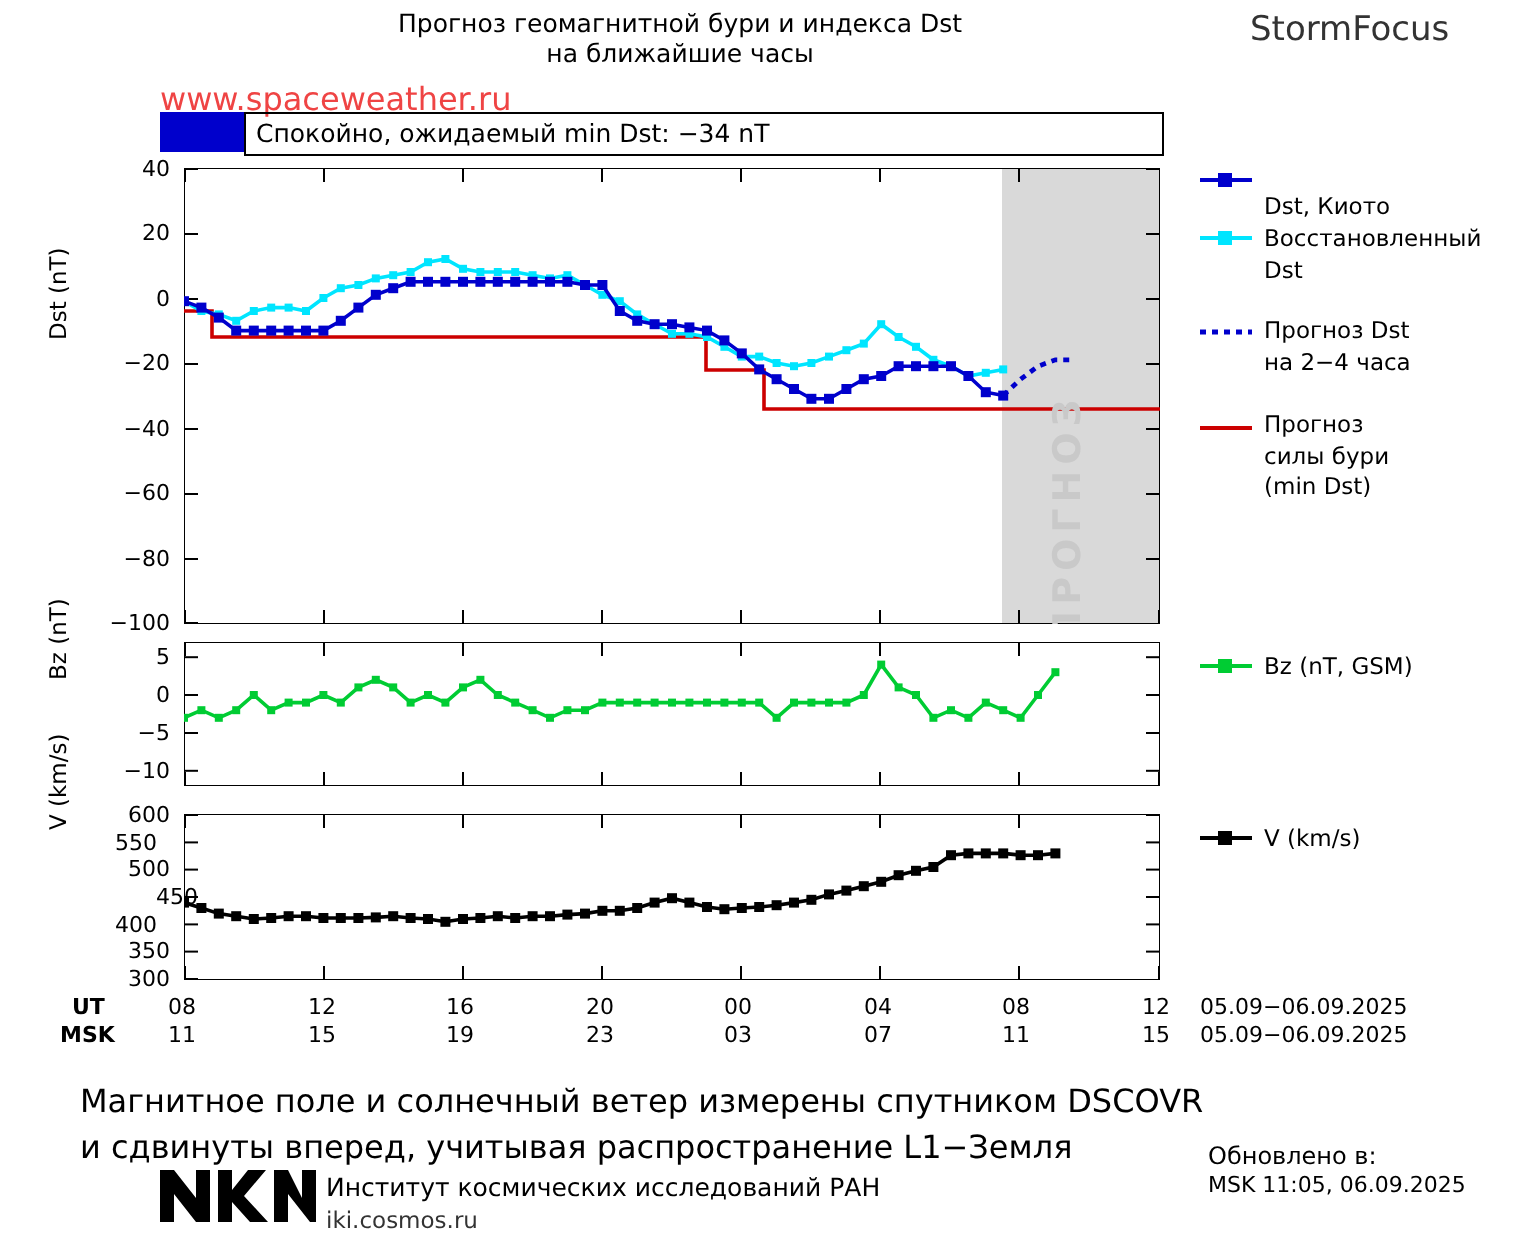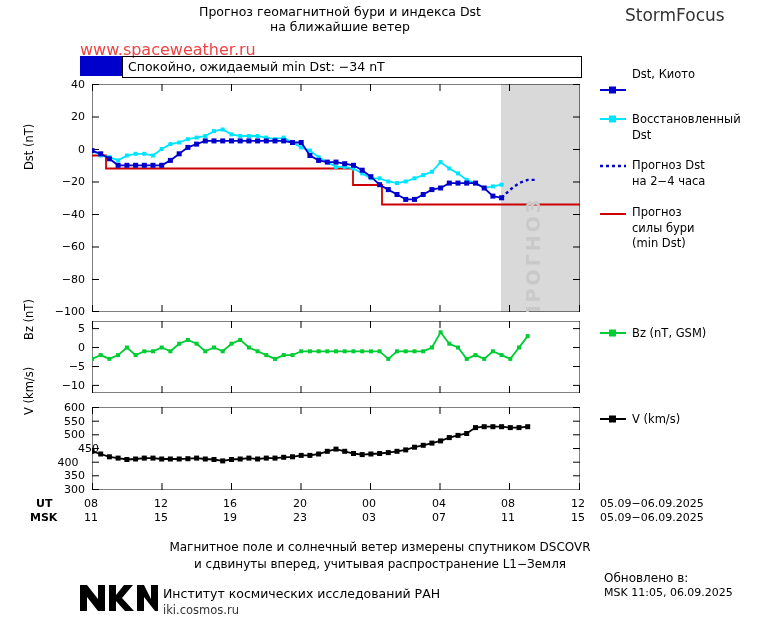"на ближайшие ветер" div { text: ветер -> часы }
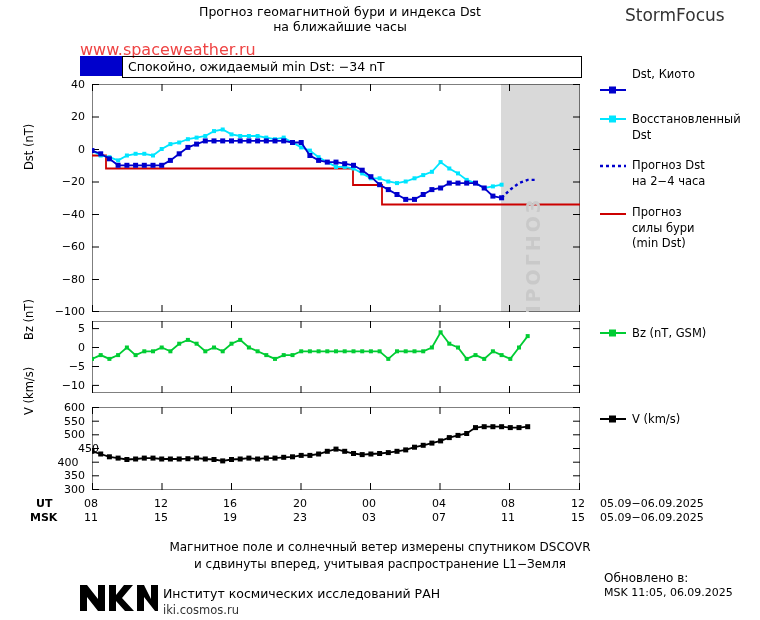"Dst, Киото" div.abs { top: 67px -> 96px }
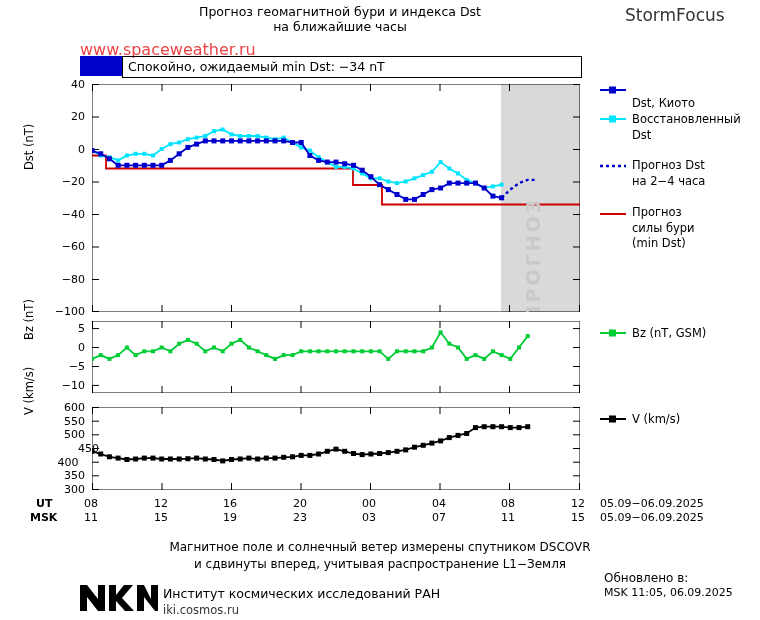"550" div.abs { text-align: right -> center }
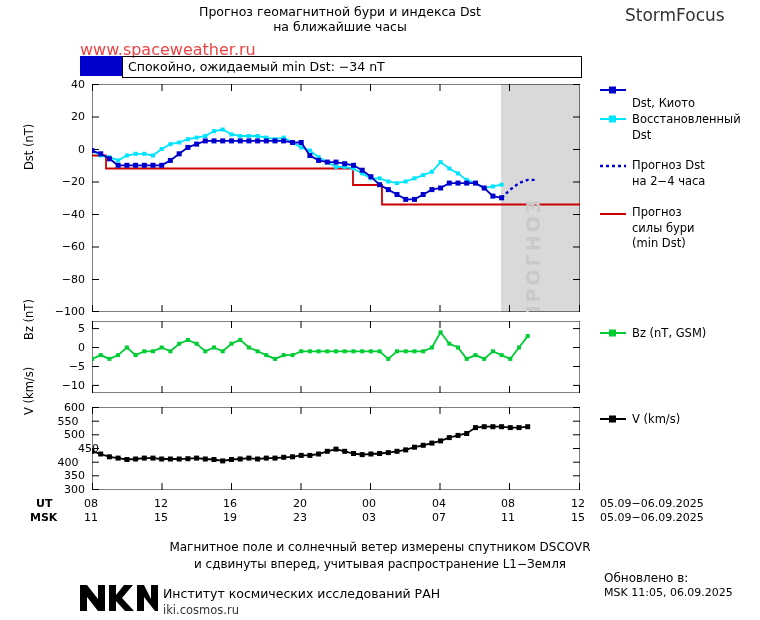"Магнитное поле и солнечный ветер" .bottom-note { font-size: 12px -> 16px; text-align: center -> none }
